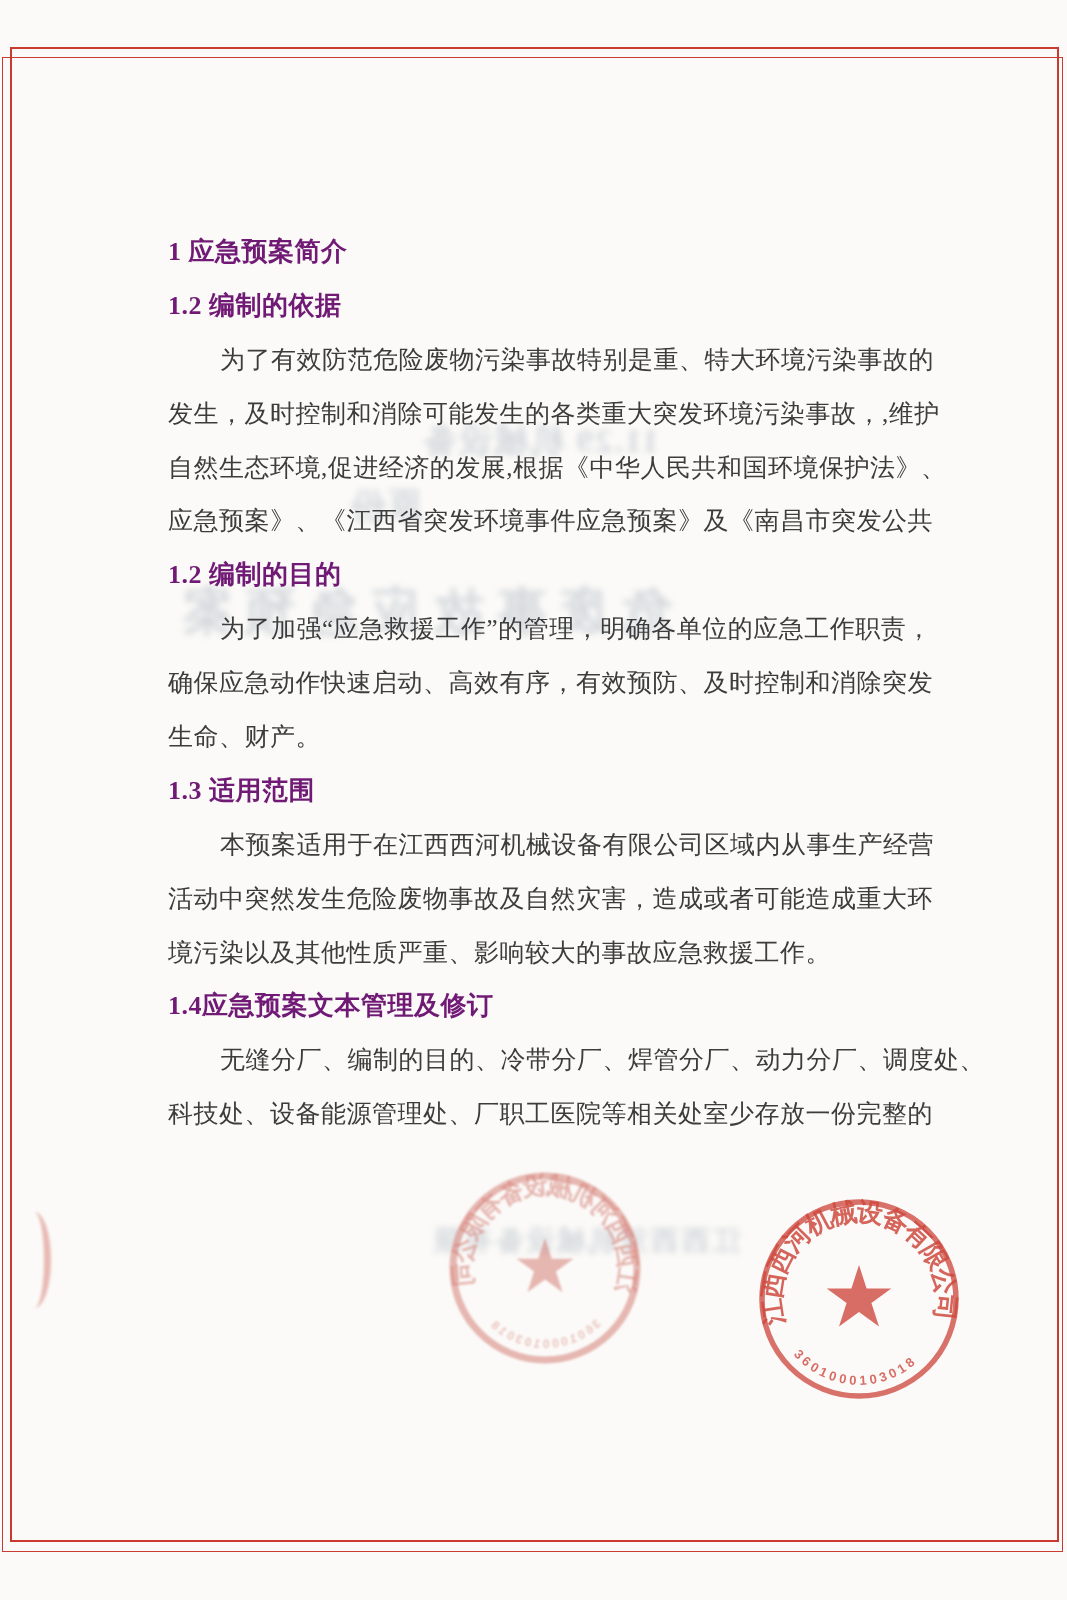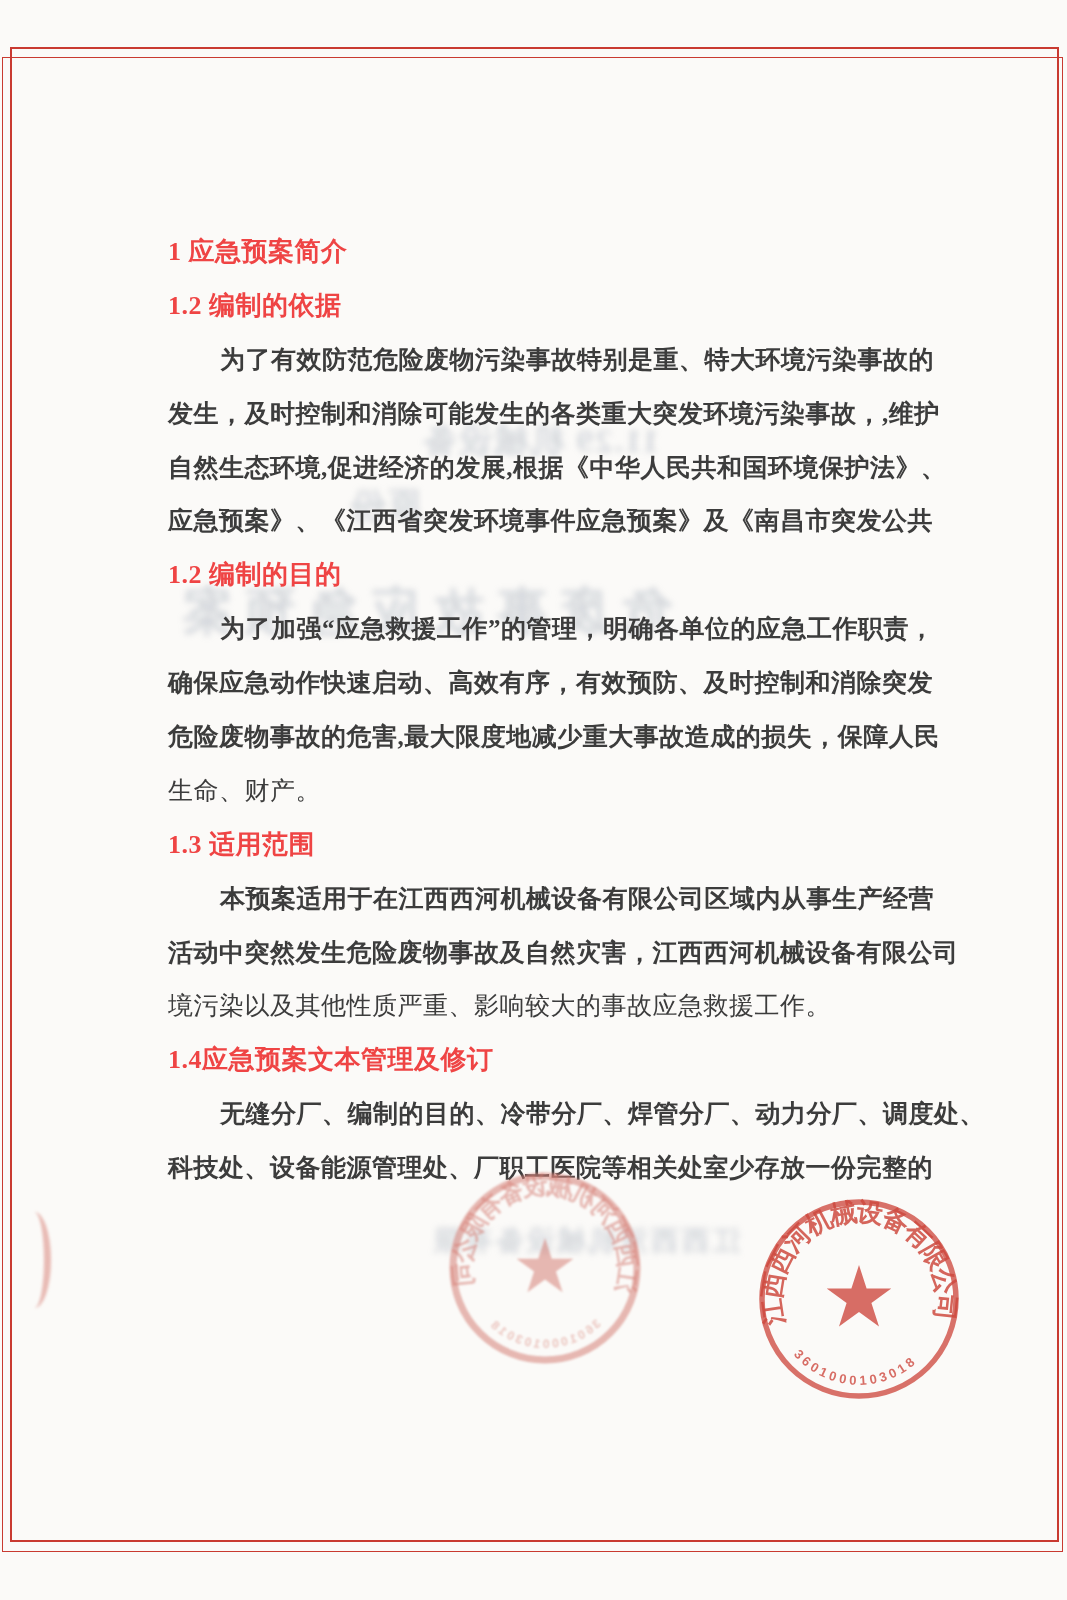"1 应急预案简介" .line.heading { color: #ef4444 -> #701a75 }
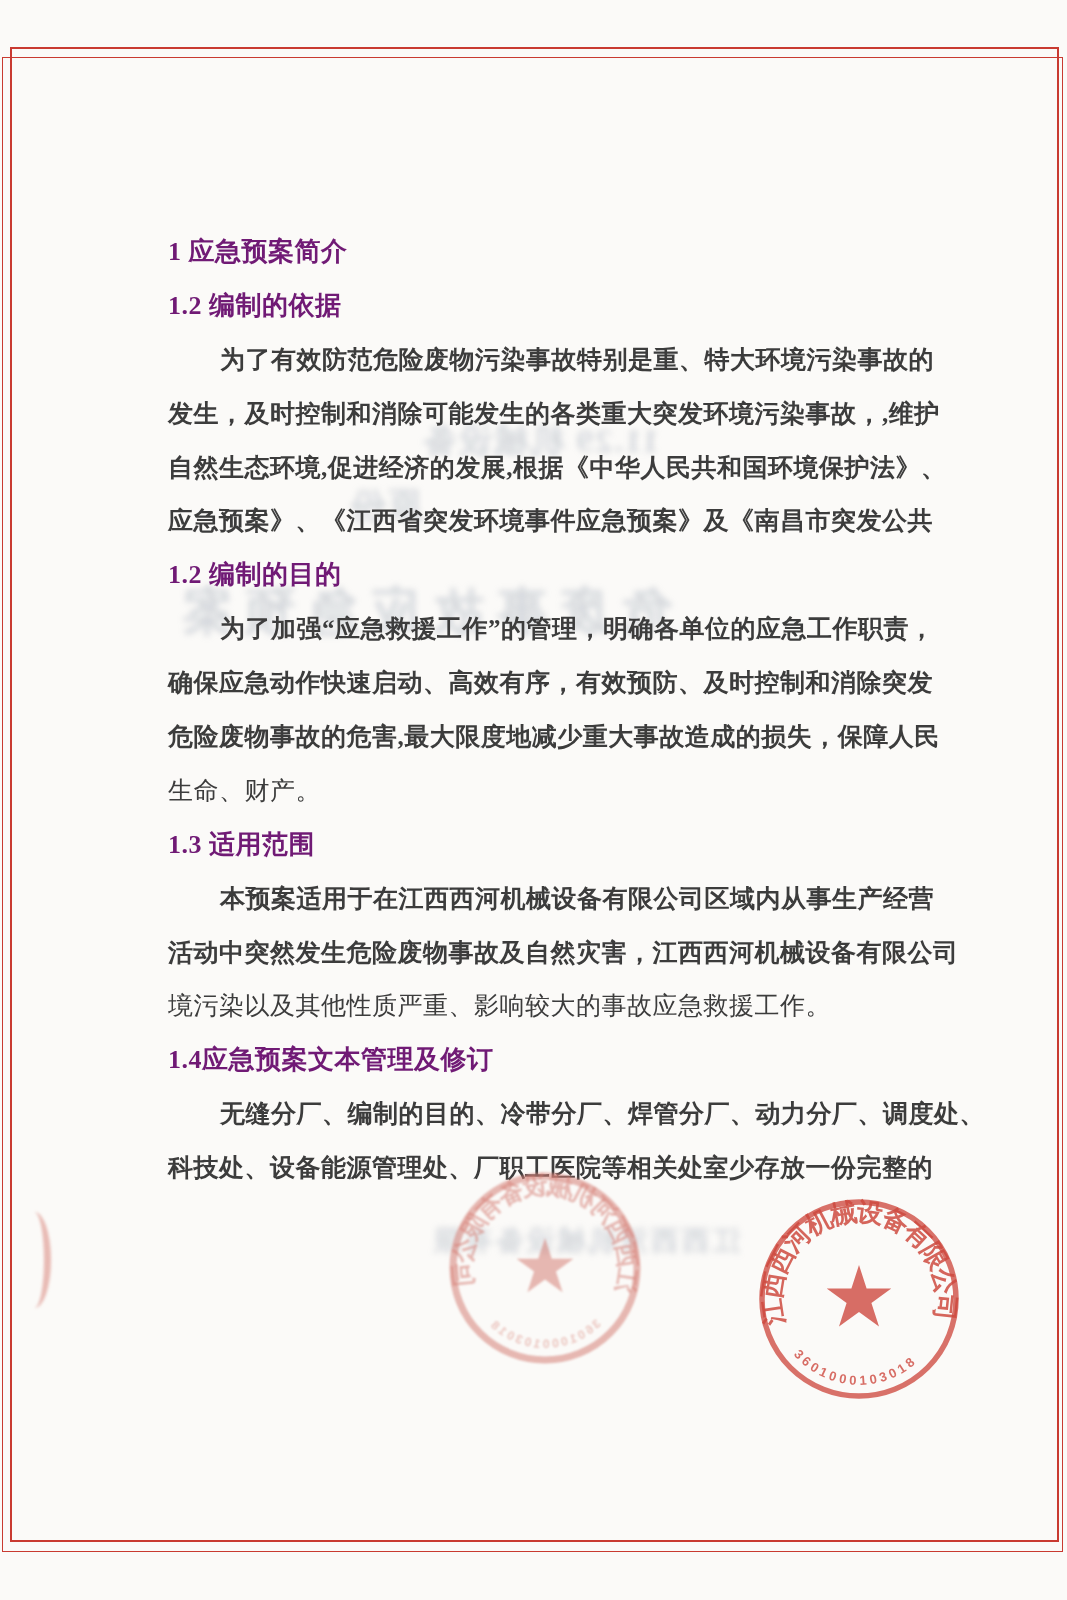"为了有效防范危险废物污染事故特别是重、特大环境污染事故的" .line.full { font-weight: bold -> none }
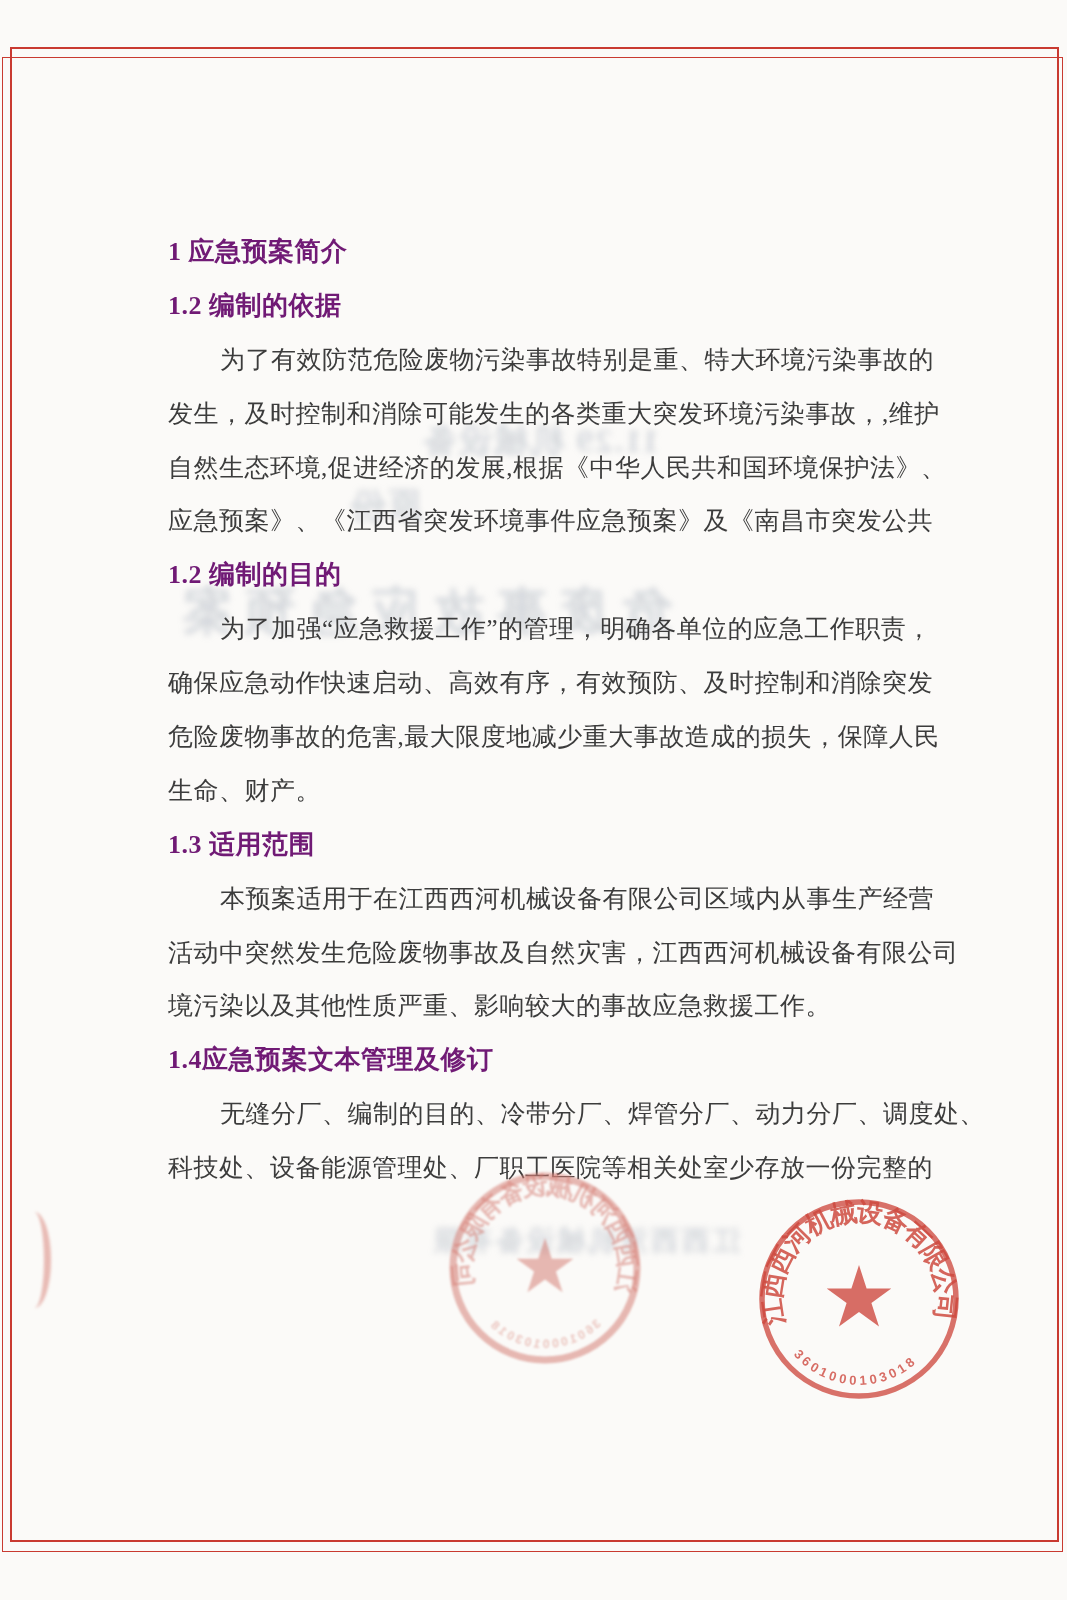"危险废物事故的危害,最大限度地减少重大事故造成的损失，保障人民" div.line { html: <div>危险废物事故的危害,最大限度地减少重大事故造成的损失，保障人民</div> -> none }
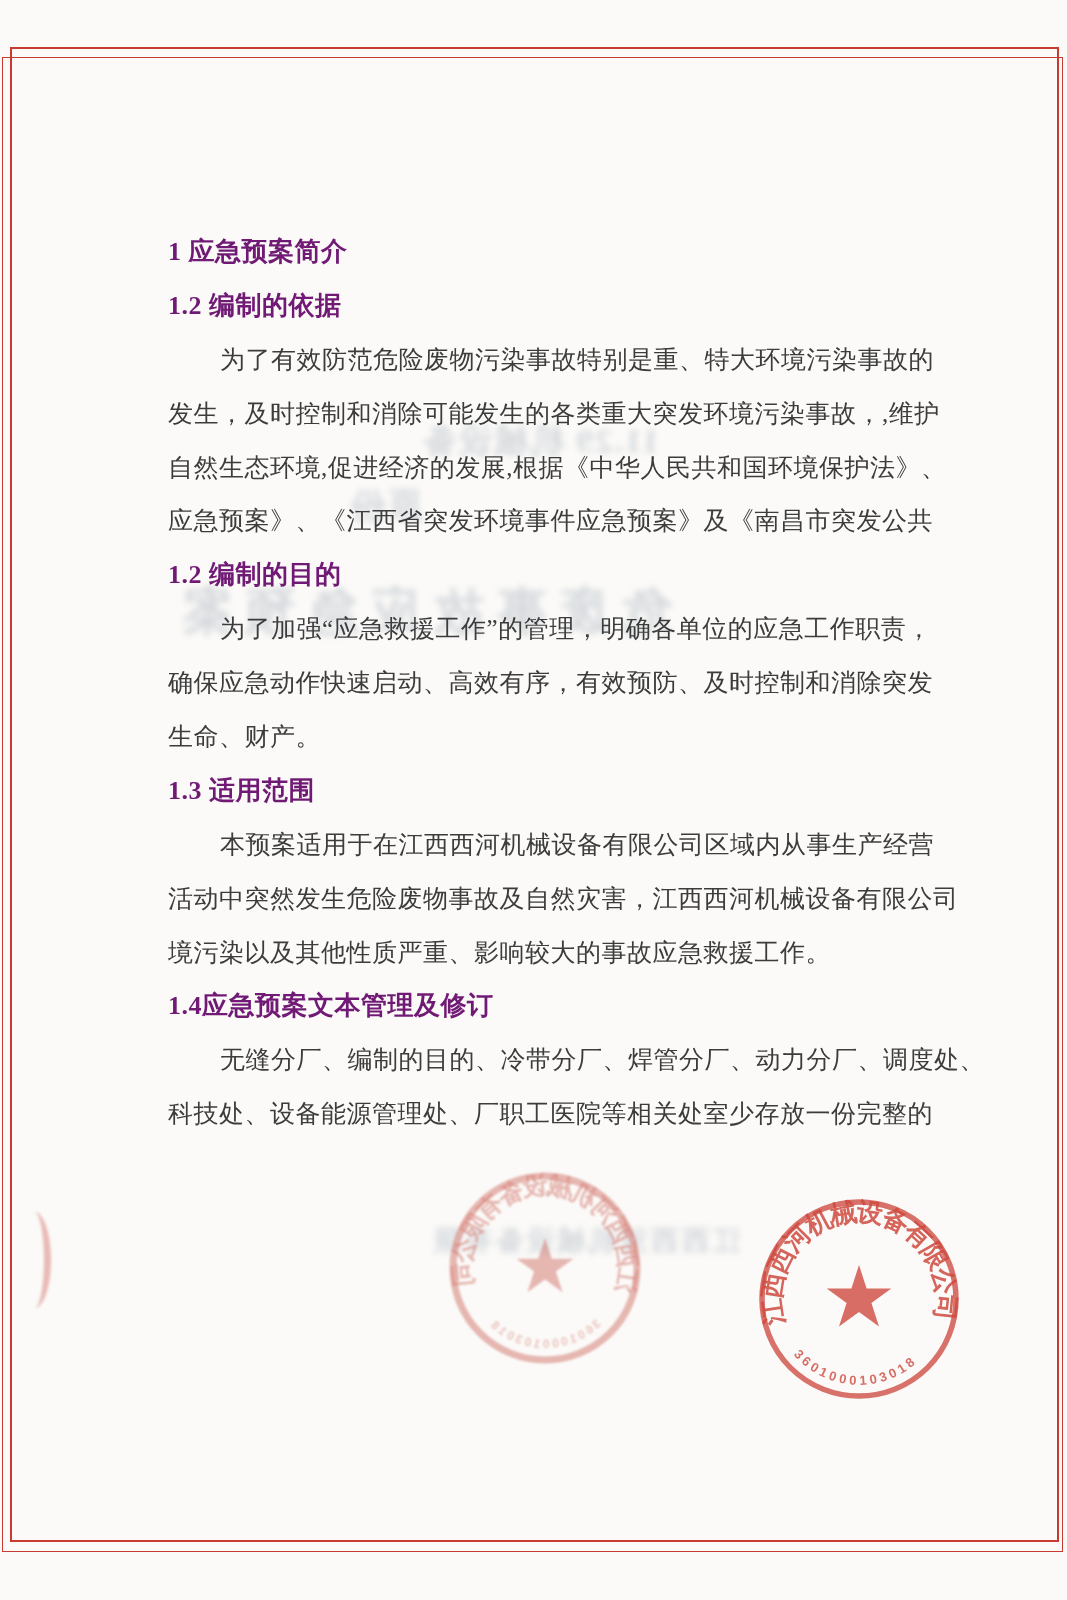"活动中突然发生危险废物事故及自然灾害，江西西河机械设备有限公司" div.line { text: 江西西河机械设备有限公司 -> 造成或者可能造成重大环 }
